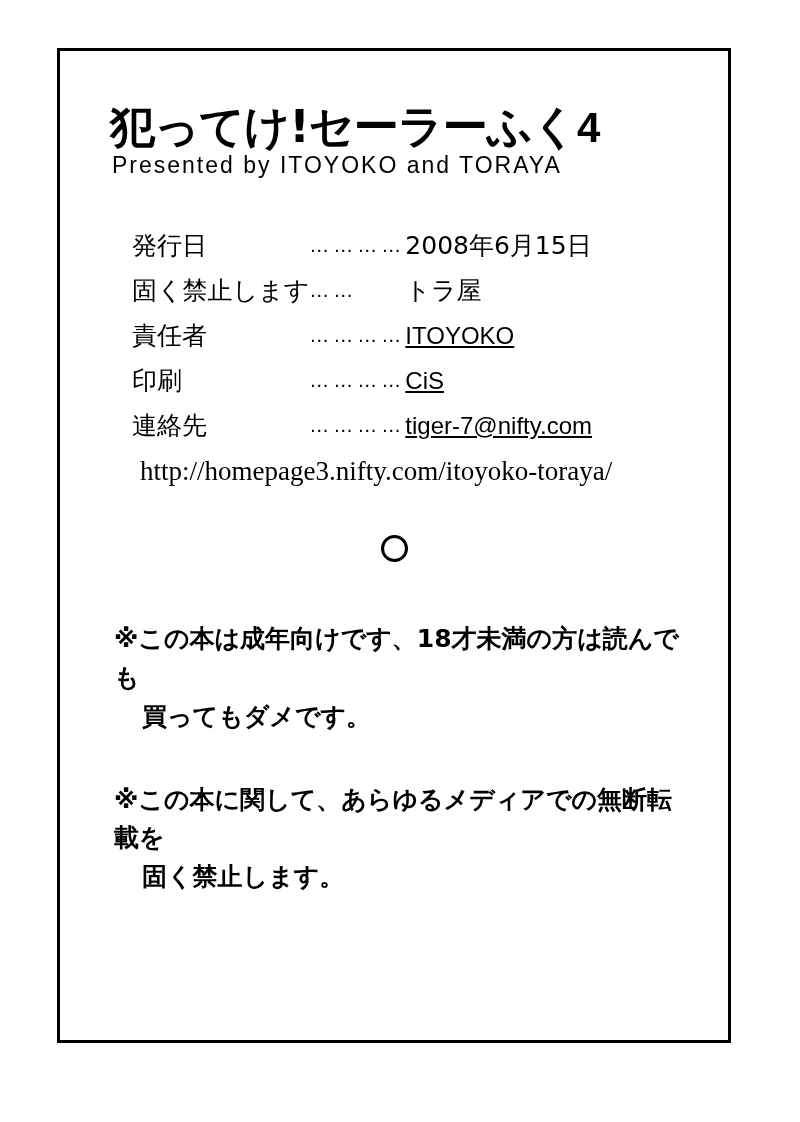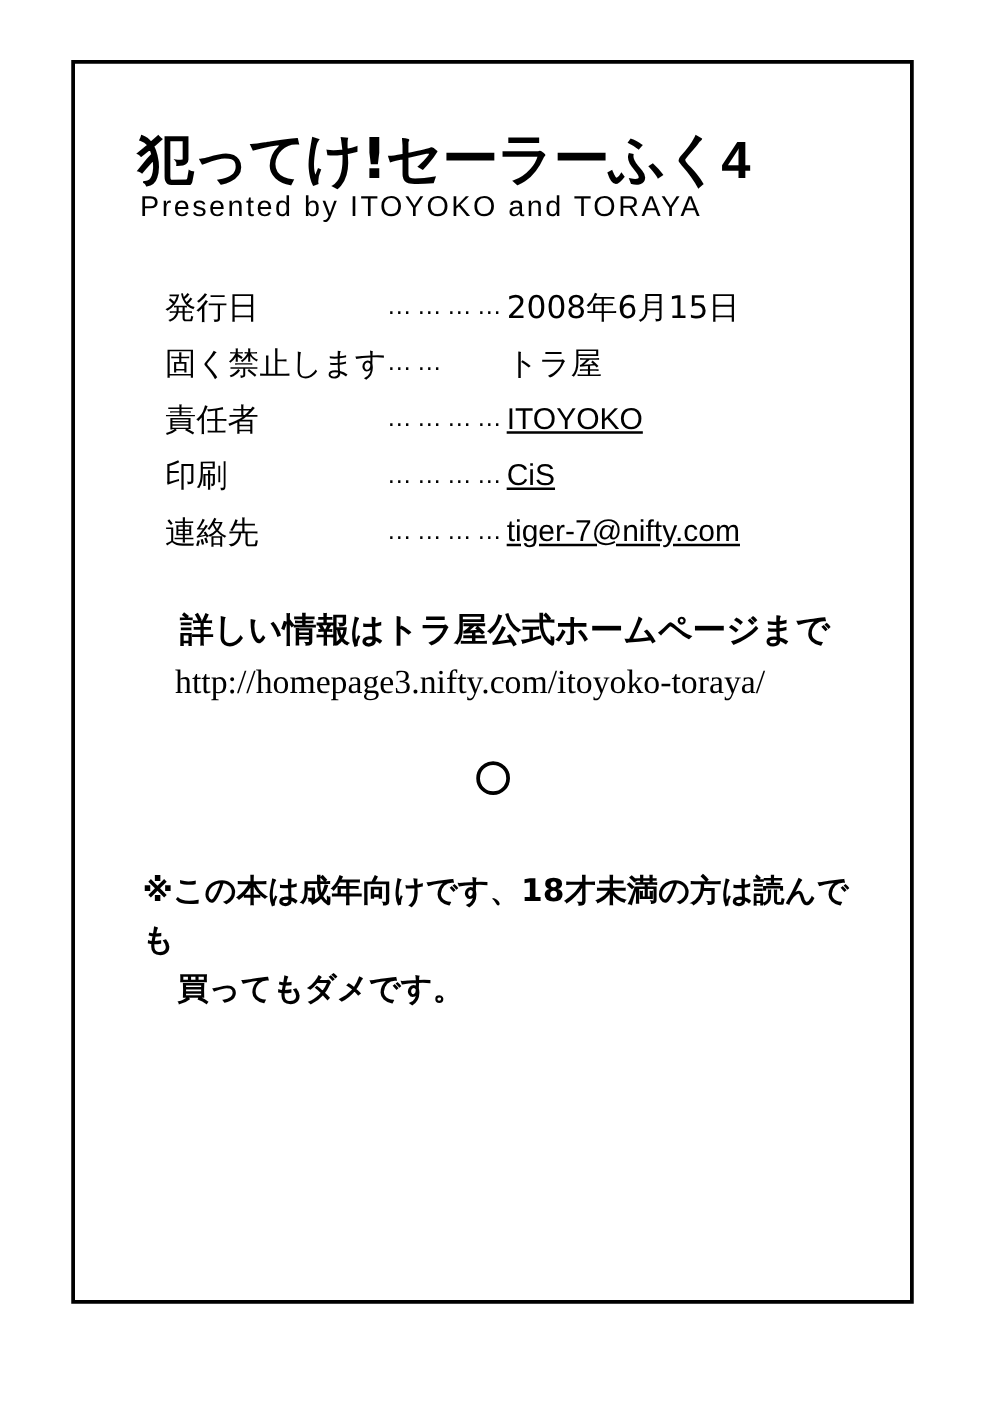"詳しい情報はトラ屋公式ホームページまで" div.hp-line { html: <div>詳しい情報はトラ屋公式ホームページまで</div> -> none }
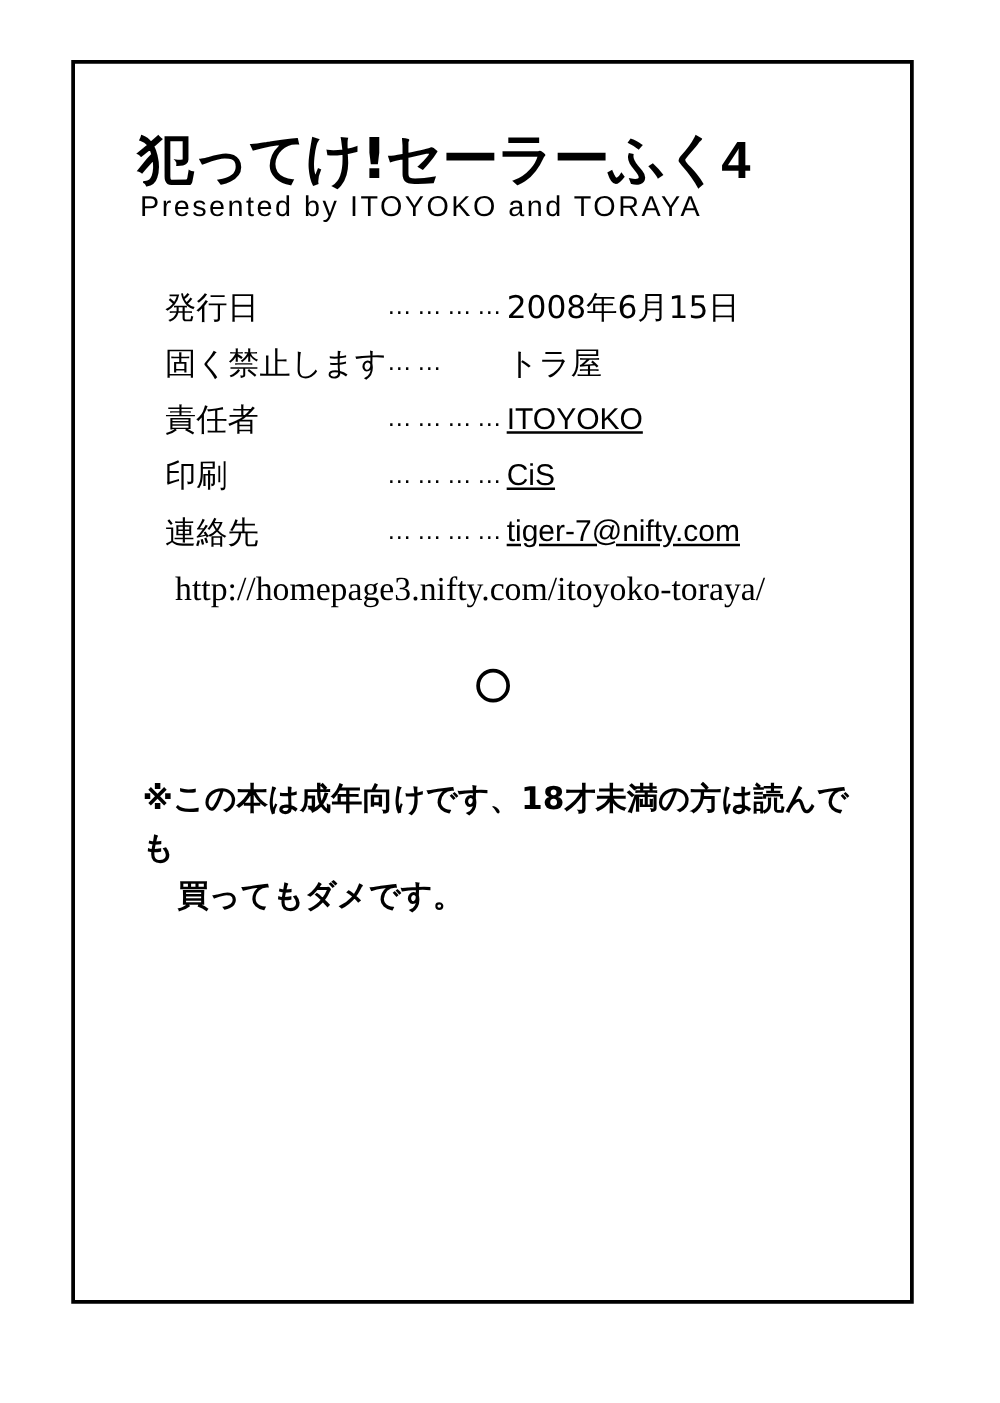"※この本に関して、あらゆるメディアでの無断転載を" div.note { html: none -> <div> <span>※この本に関して、あらゆるメディアでの無断転載を</span> <span>固く禁止します。</span> </div> }
